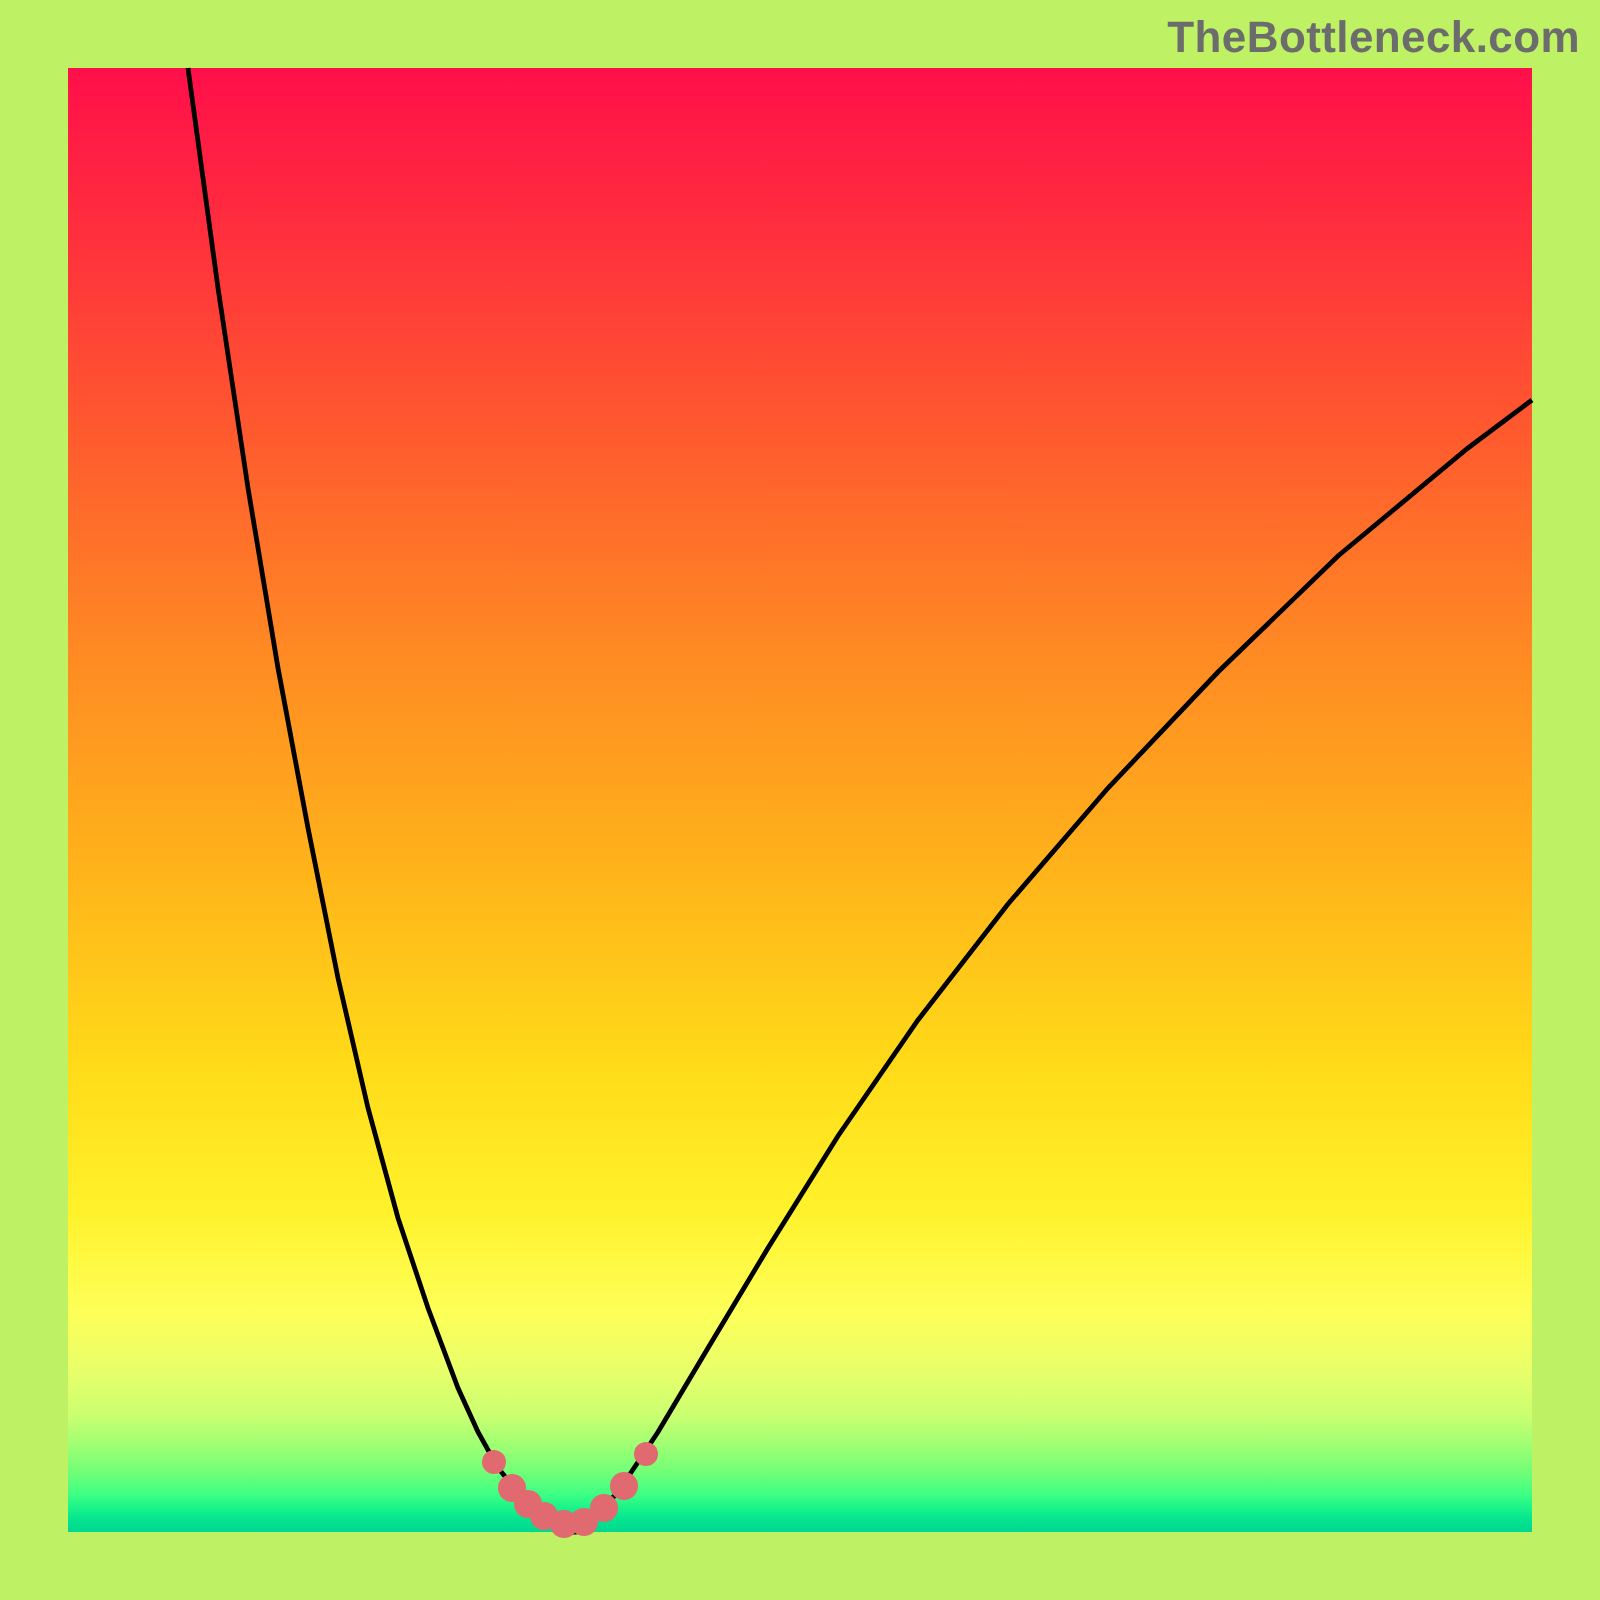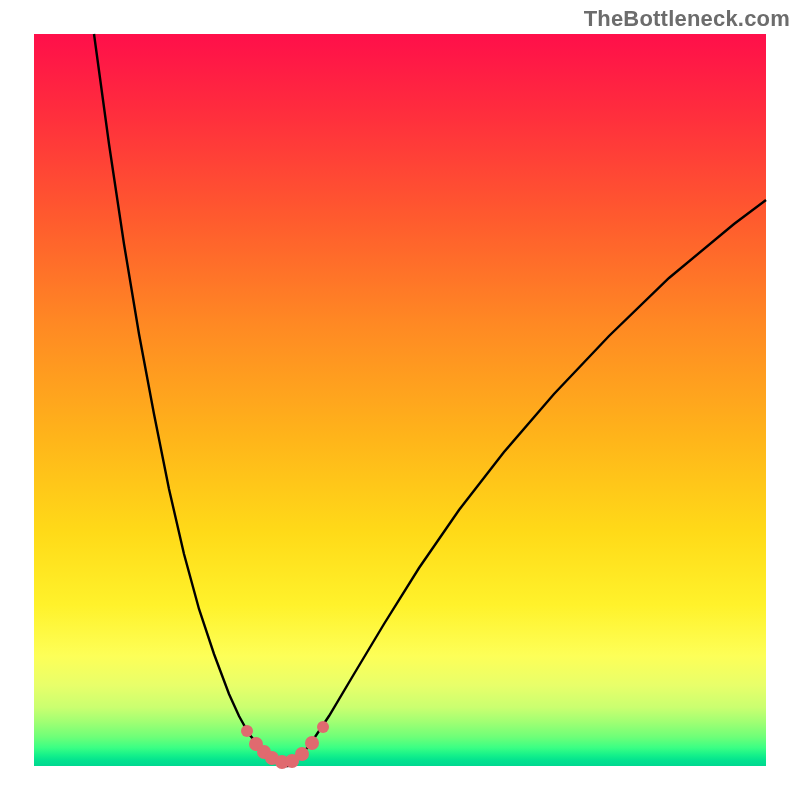"TheBottleneck.com" .frame { background: #ffffff -> #bef264 }
